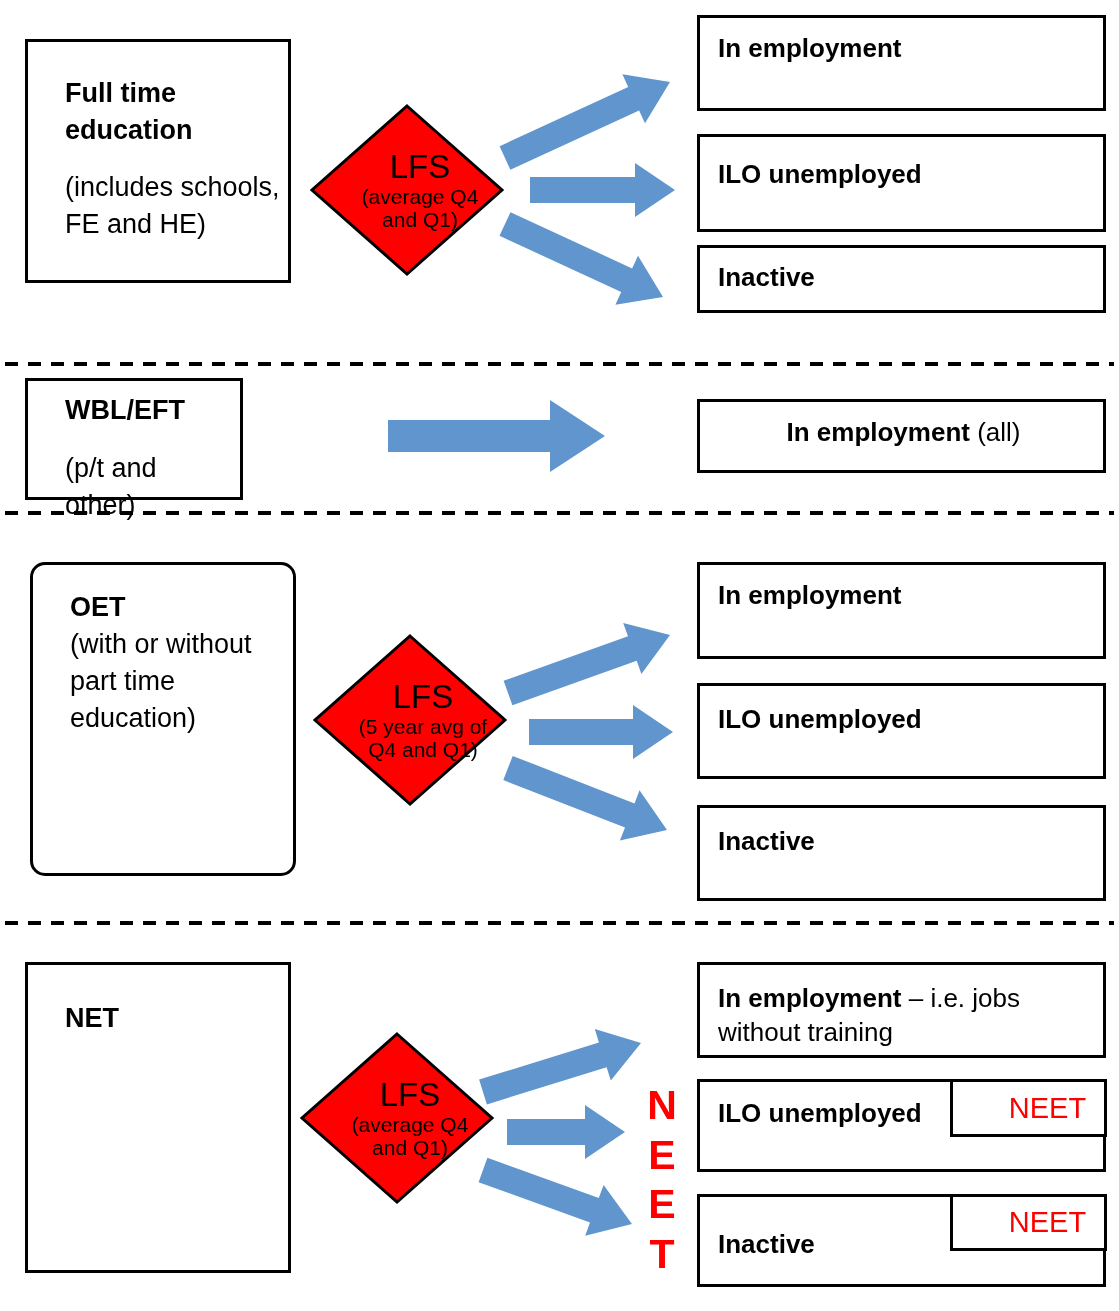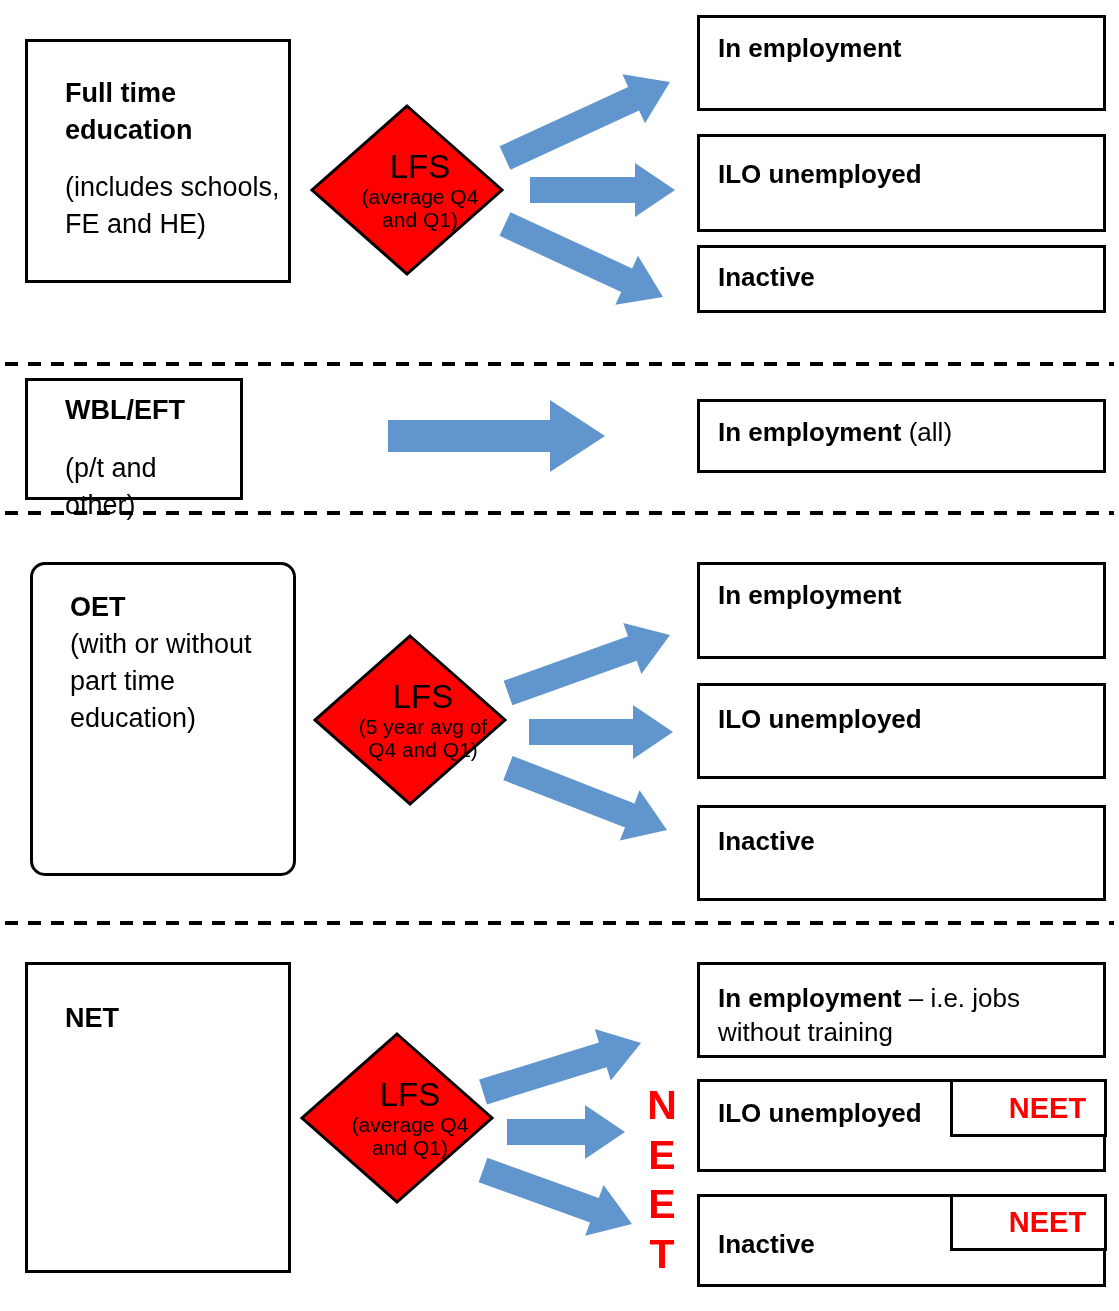"In employment (all)" div.box { text-align: none -> center }
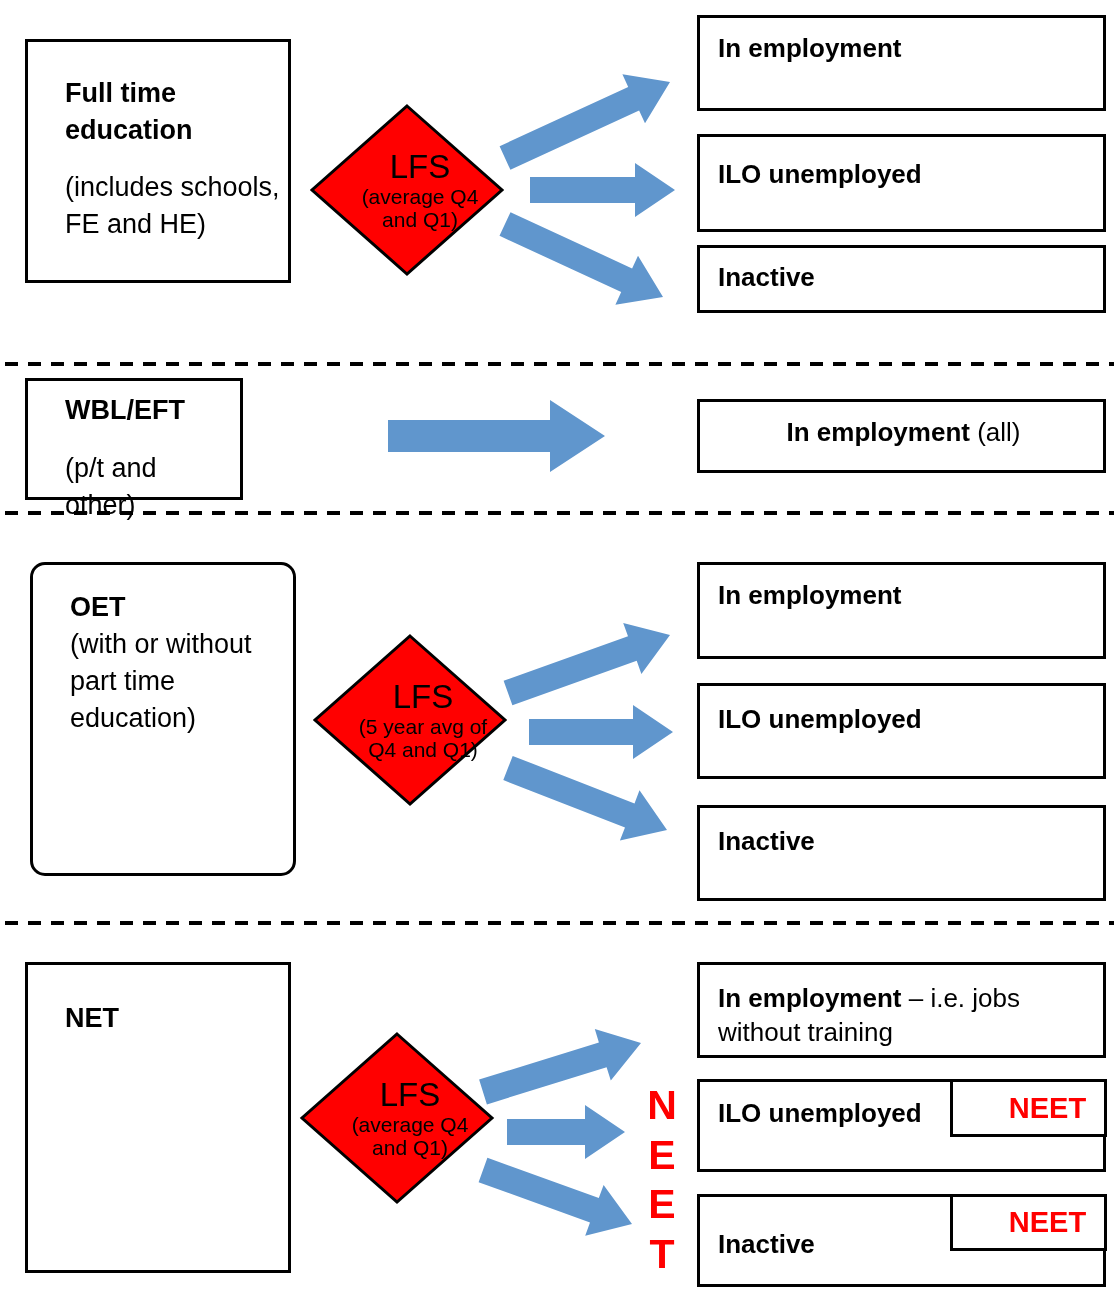"NEET" .neet-badge { font-weight: bold -> normal }
